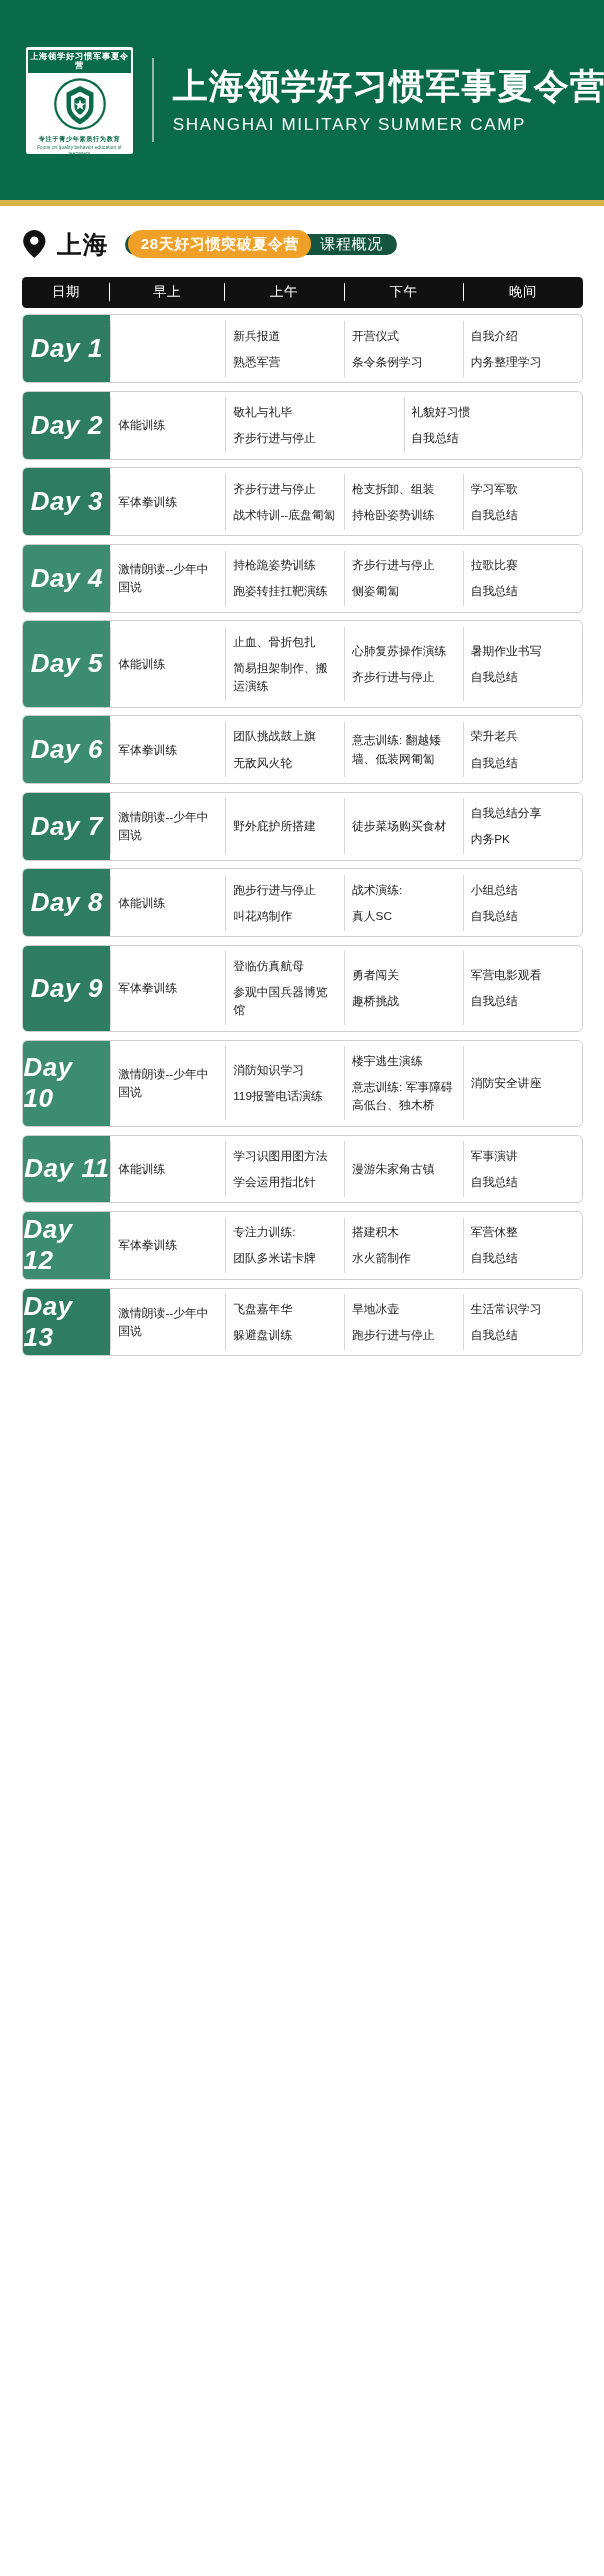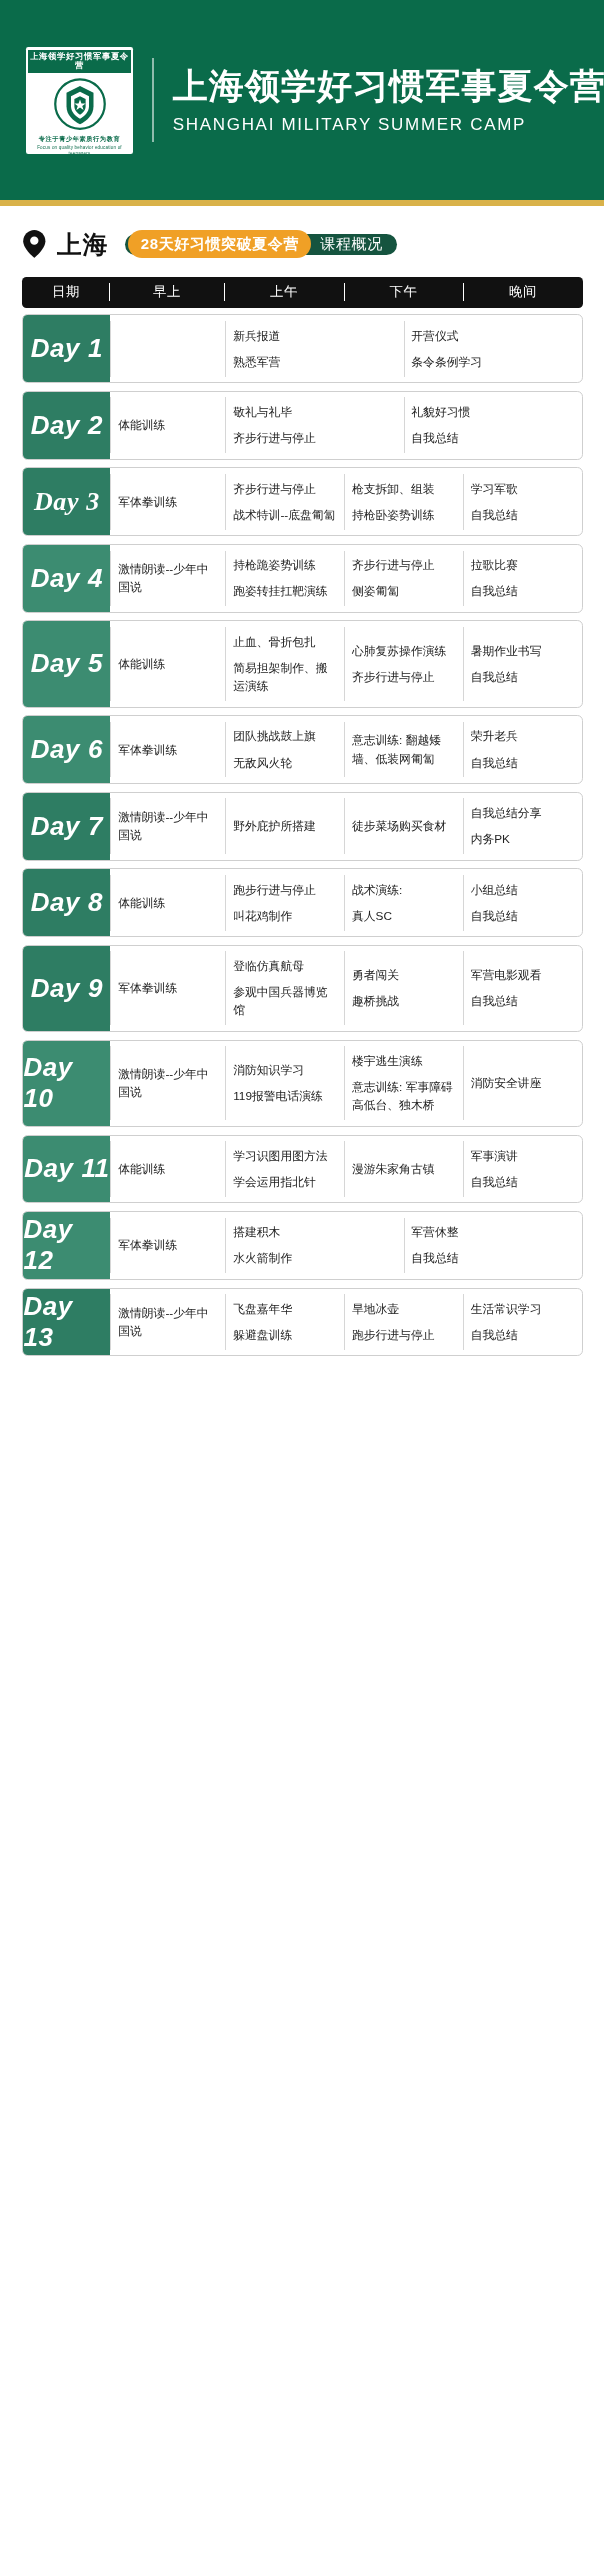"自我介绍" div.cell { html: none -> <div> <p>自我介绍</p> <p>内务整理学习</p> </div> }
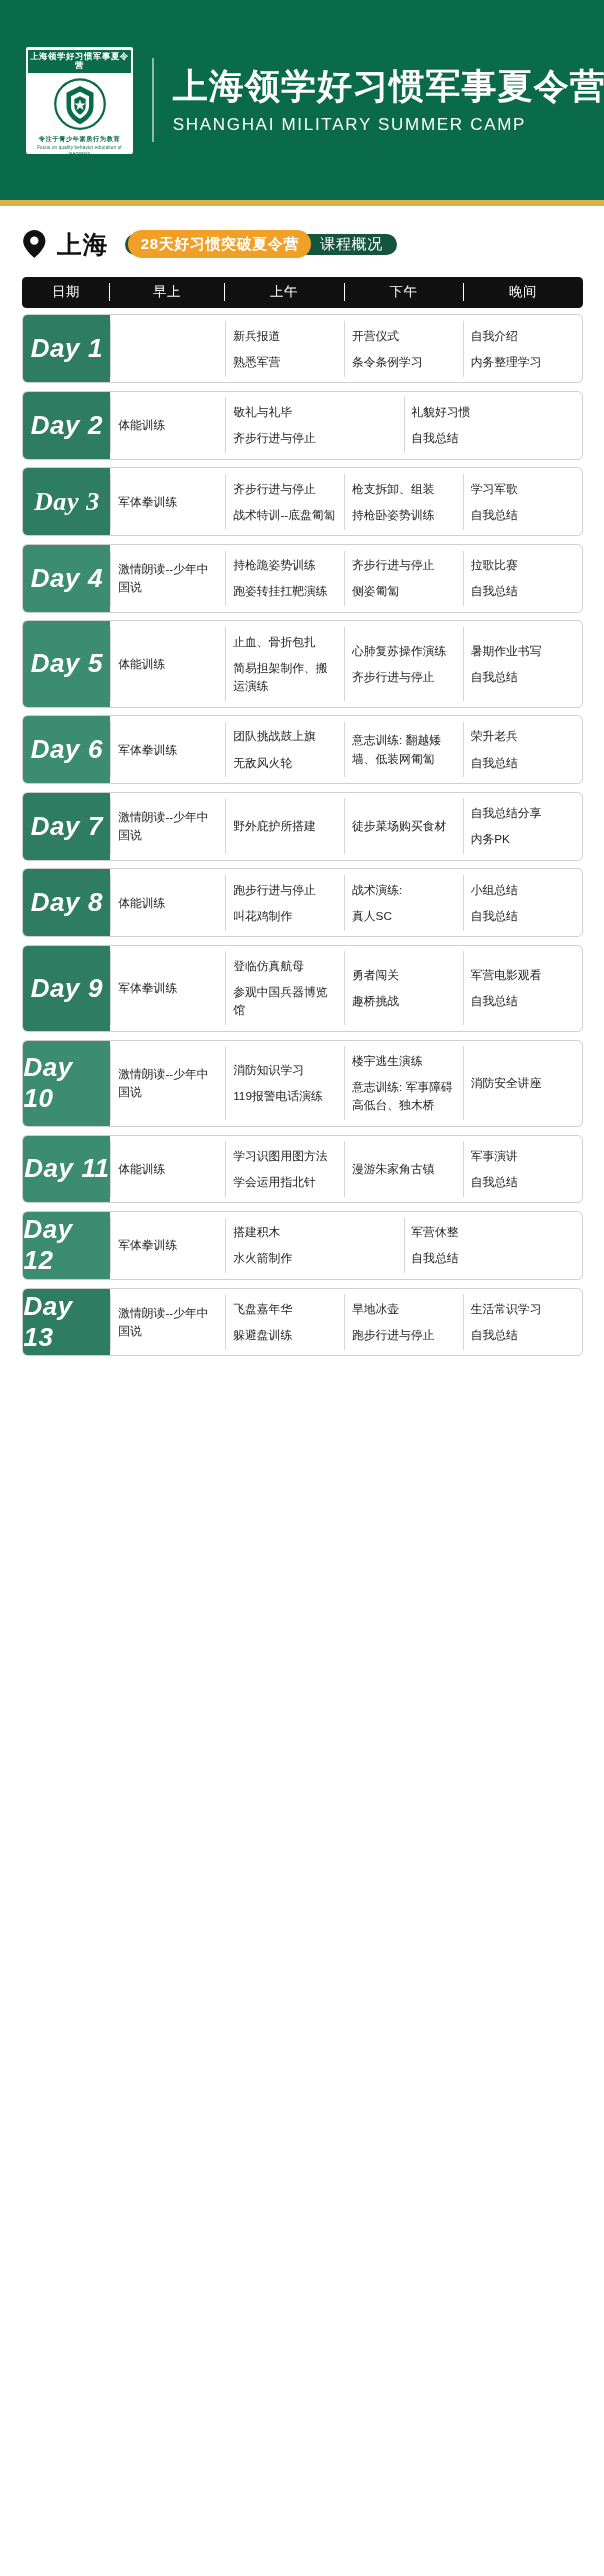"Day 3" div.cell-day { font-family: Liberation Serif, serif -> none }
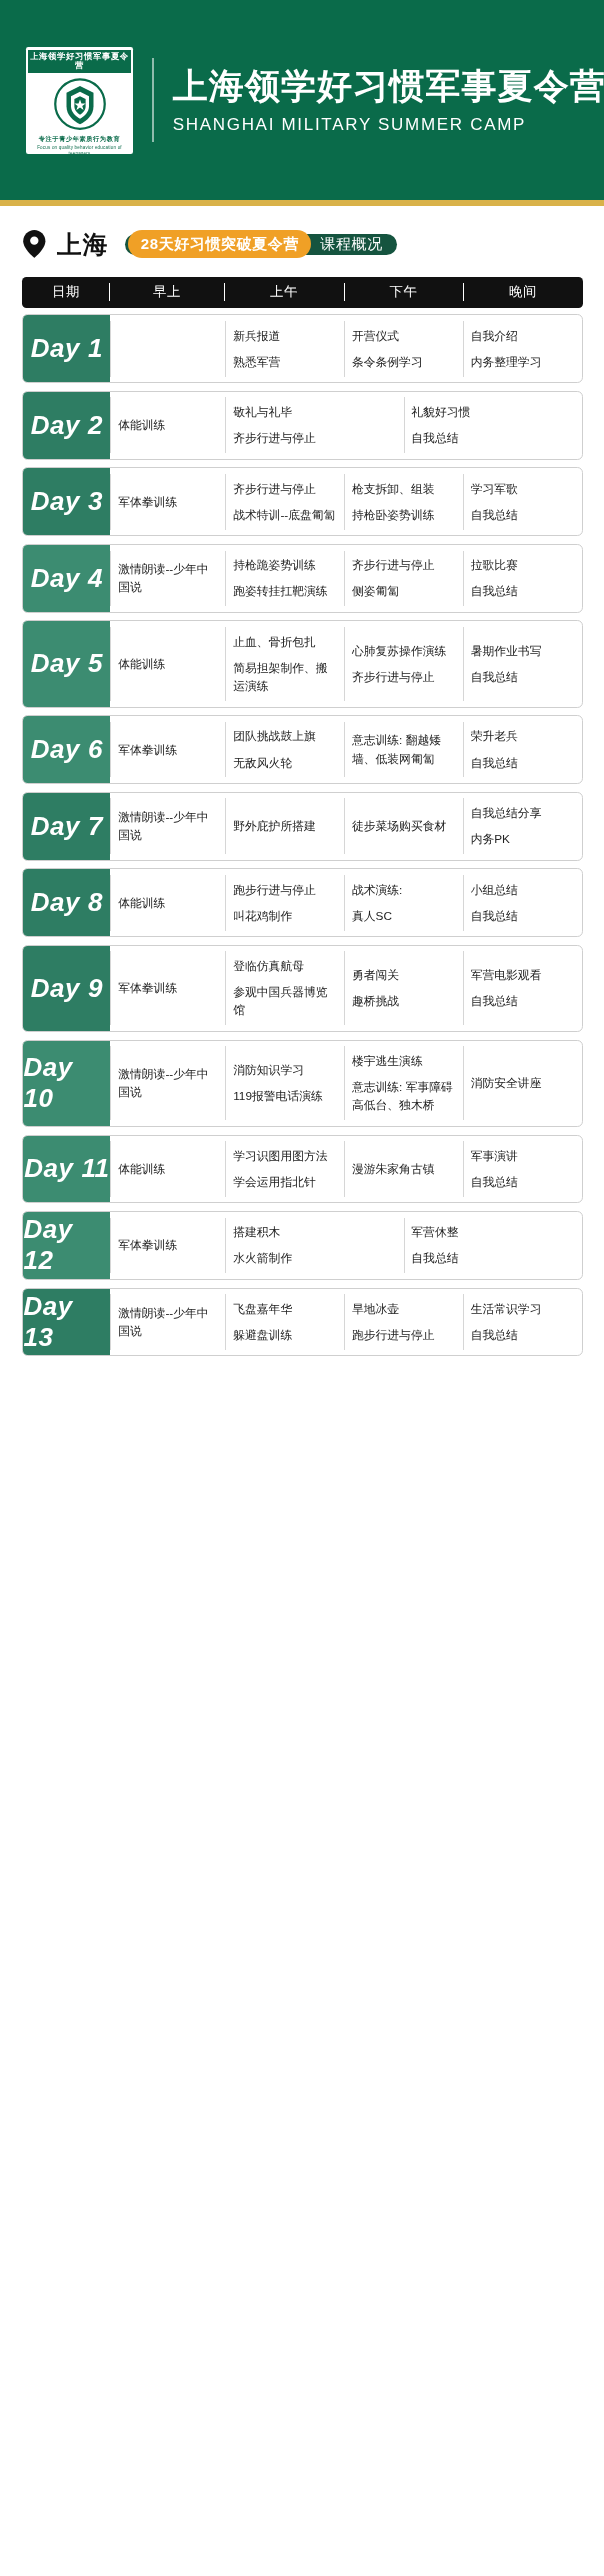"专注力训练:" div.cell { html: none -> <div> <p>专注力训练:</p> <p>团队多米诺卡牌</p> </div> }
